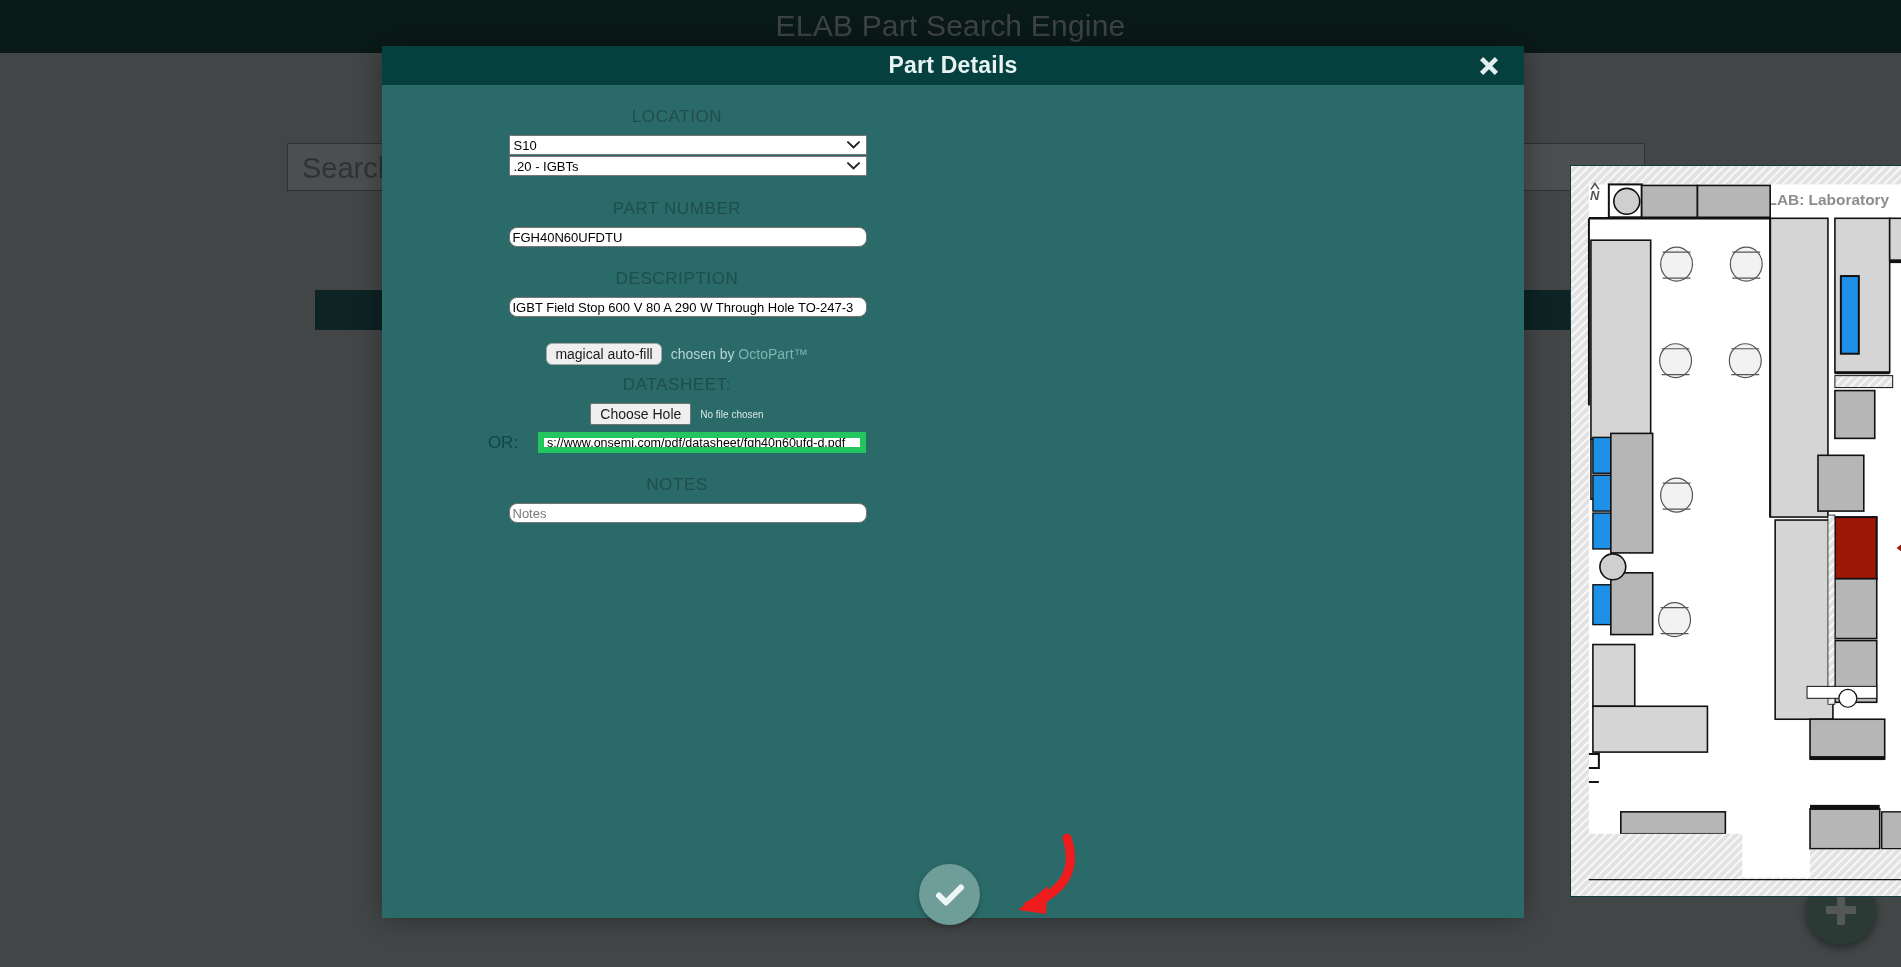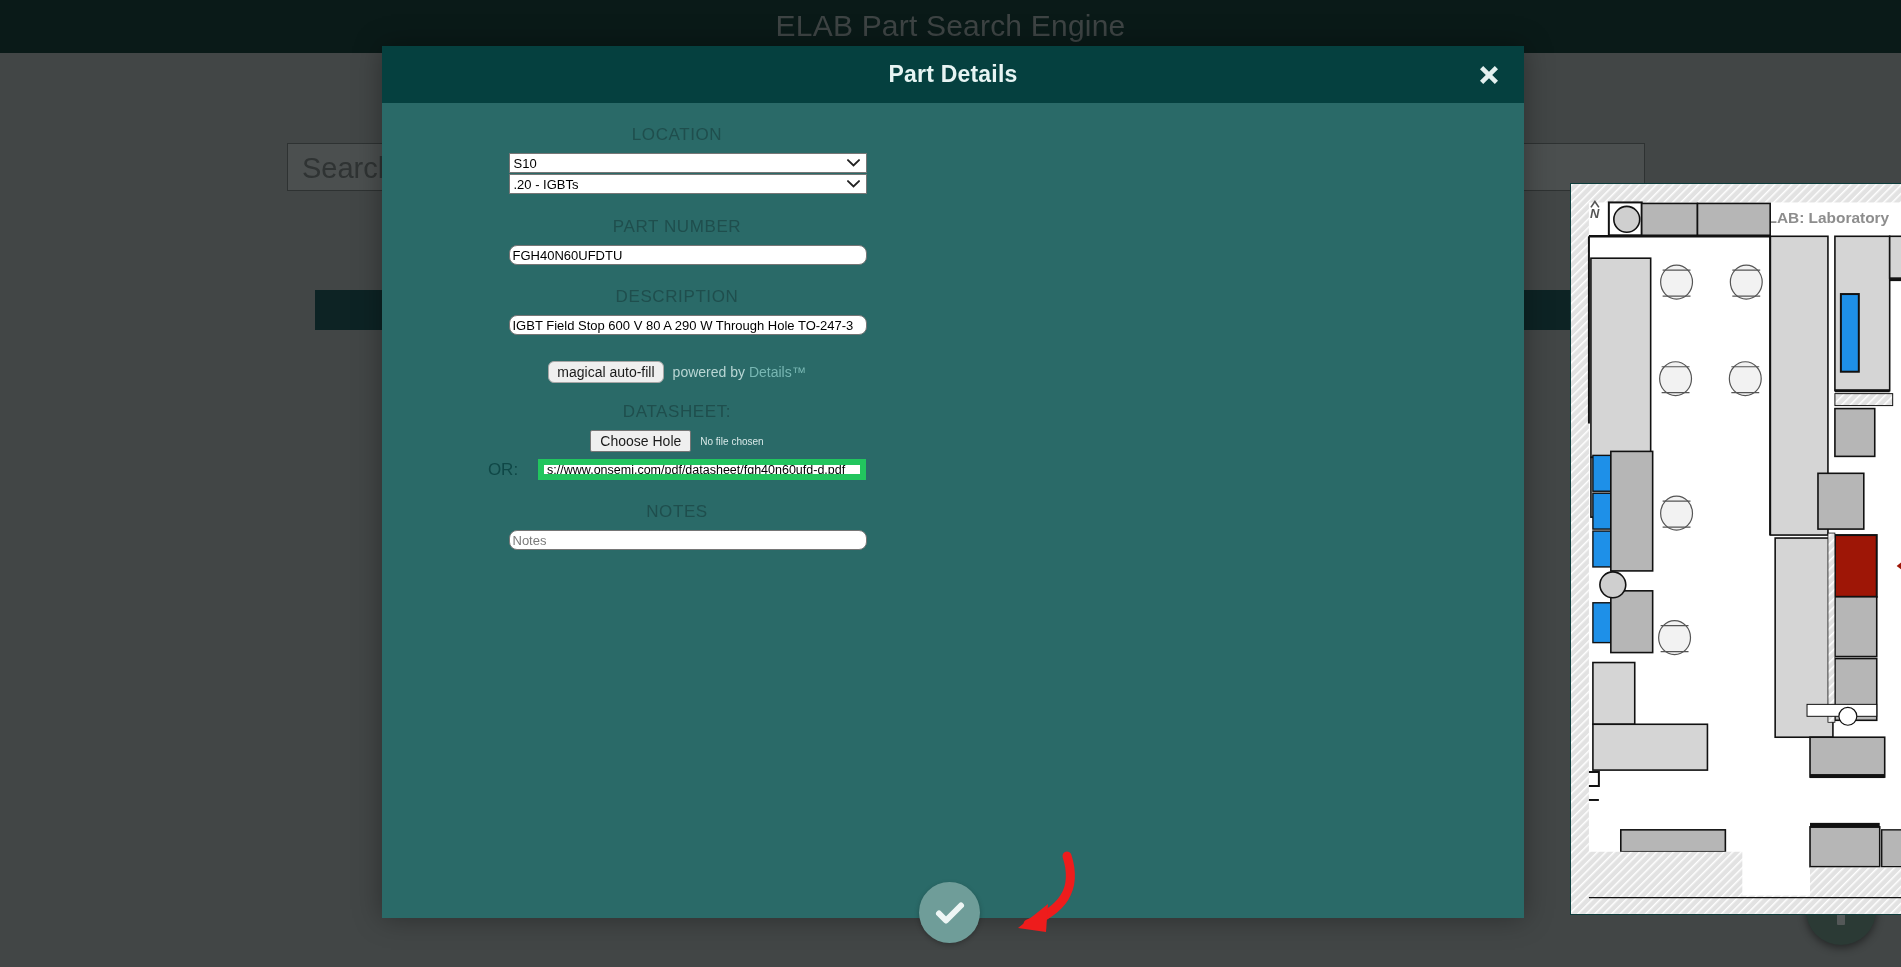"Part Details" #modal-header { height: 57px -> 39px }
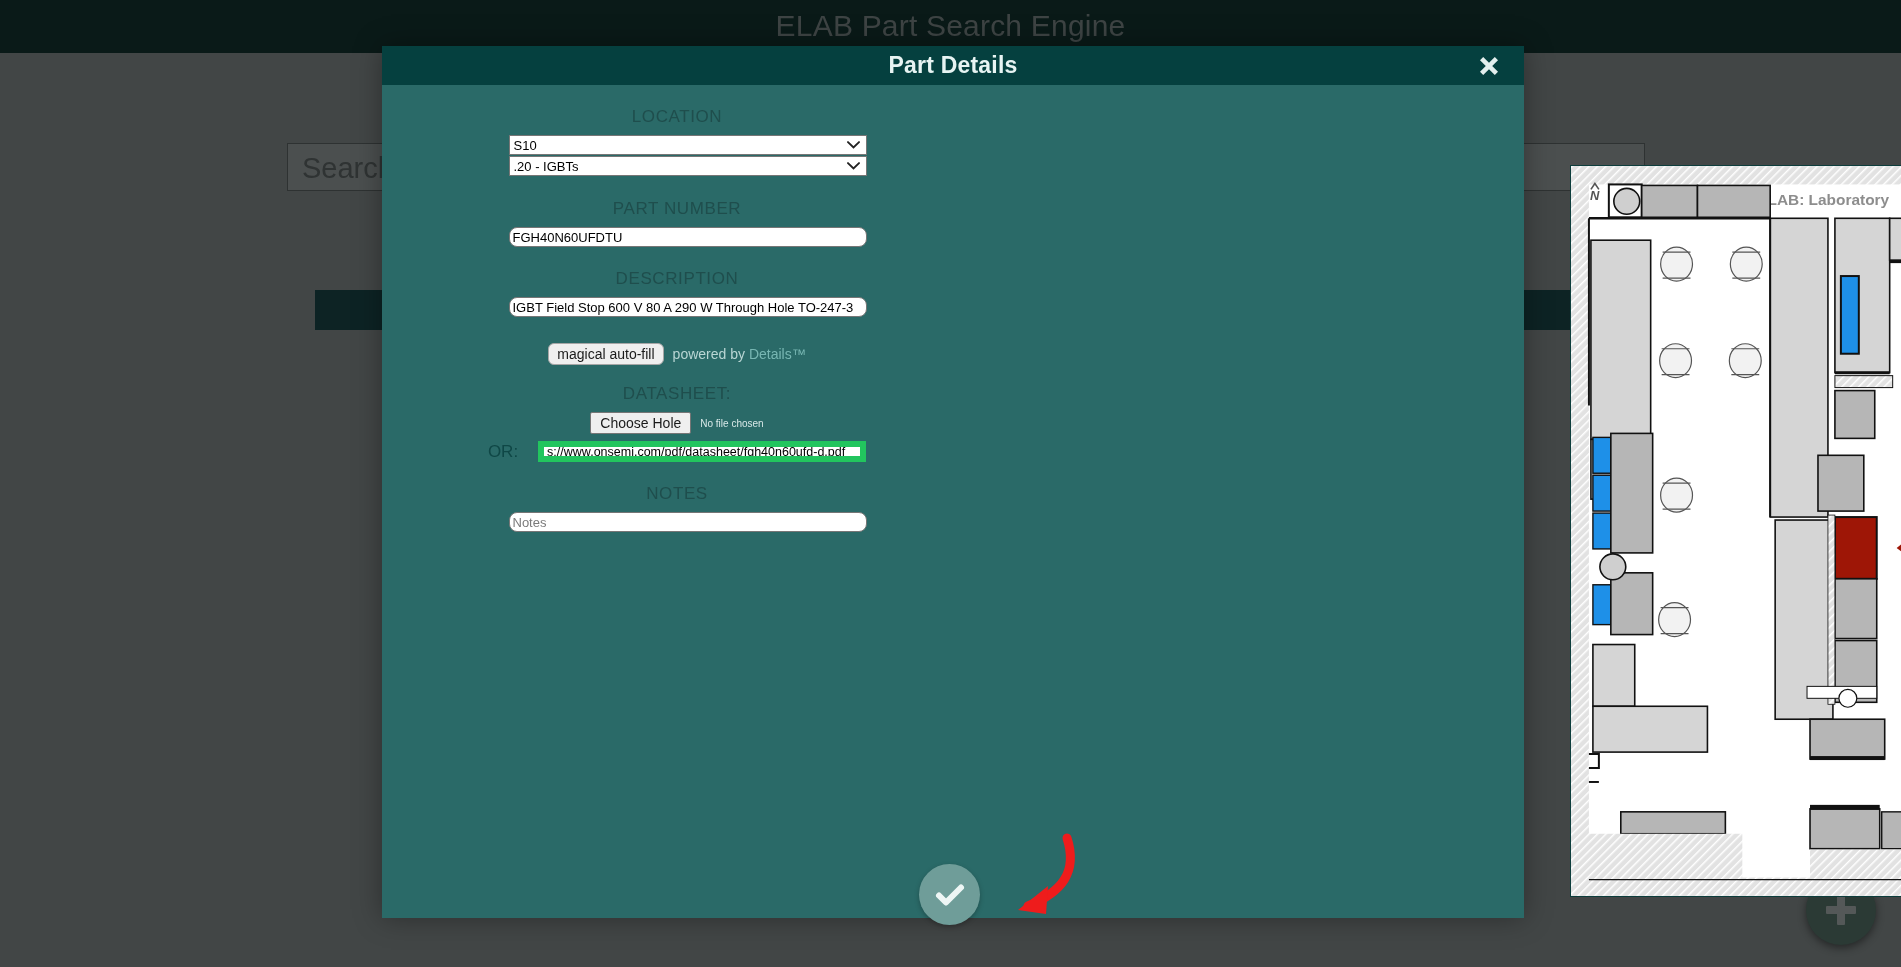"powered by" span { text: powered -> chosen }
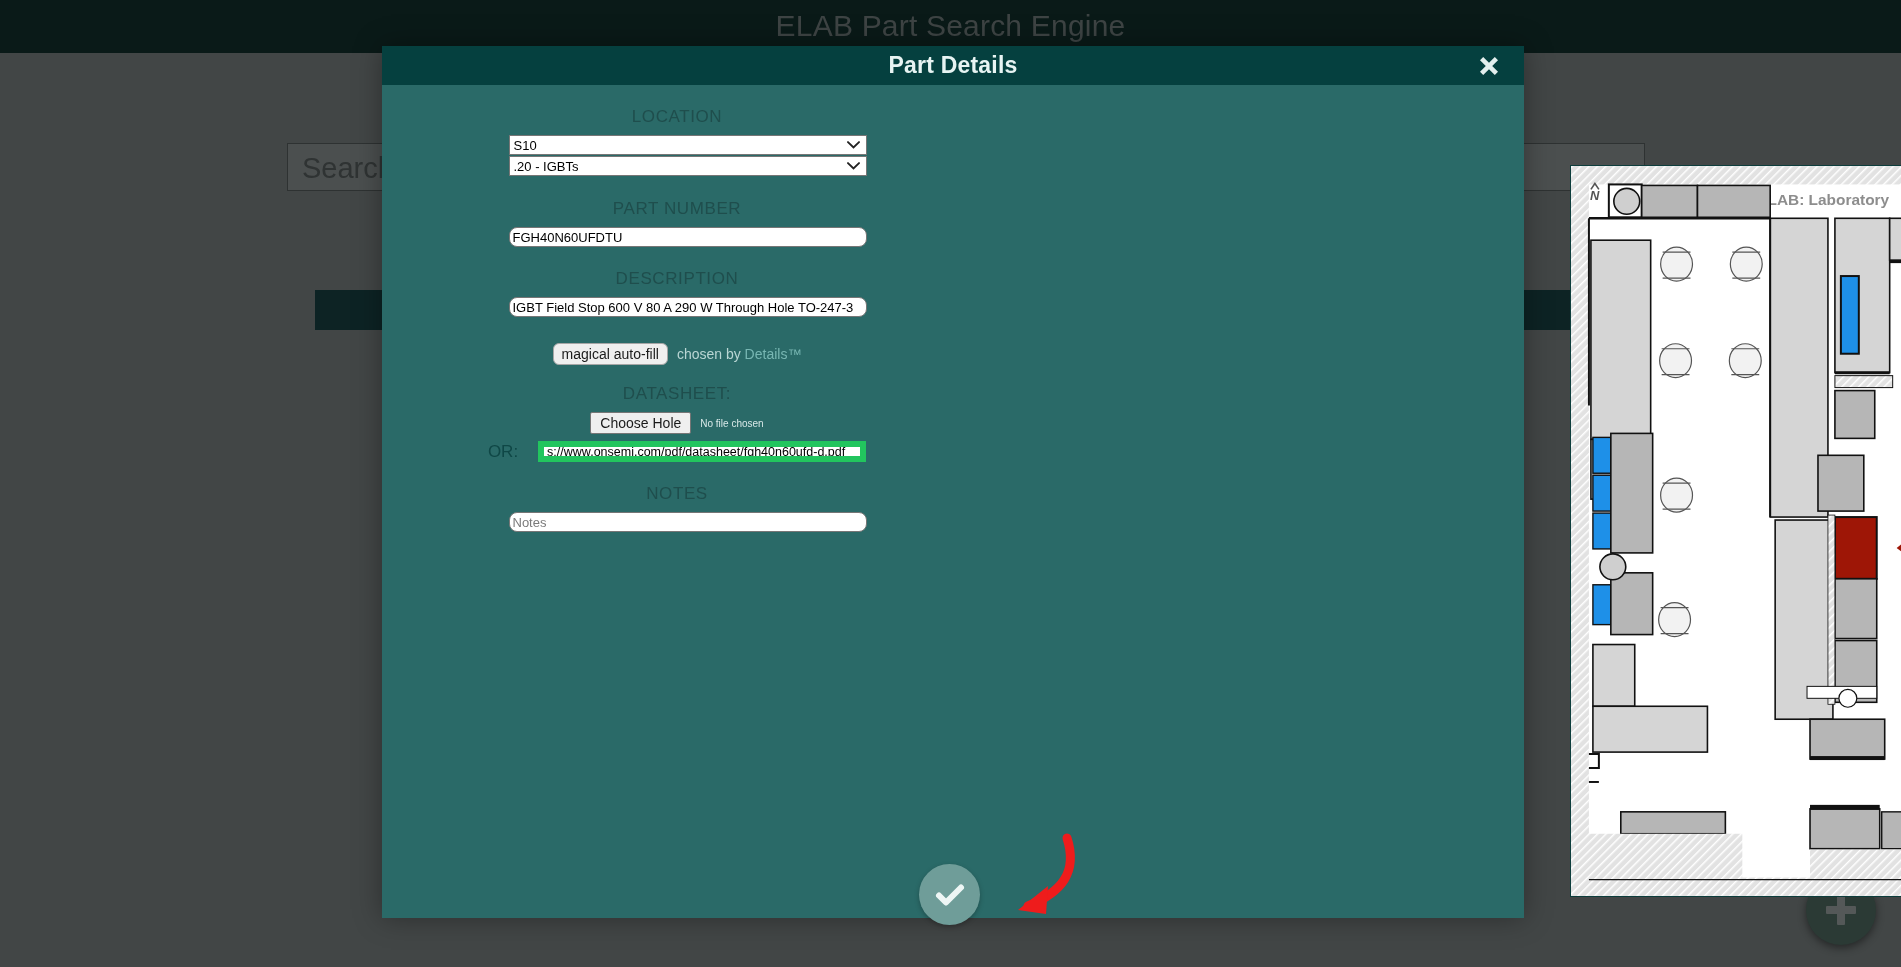"Details™" span.octo { text: Details -> OctoPart }
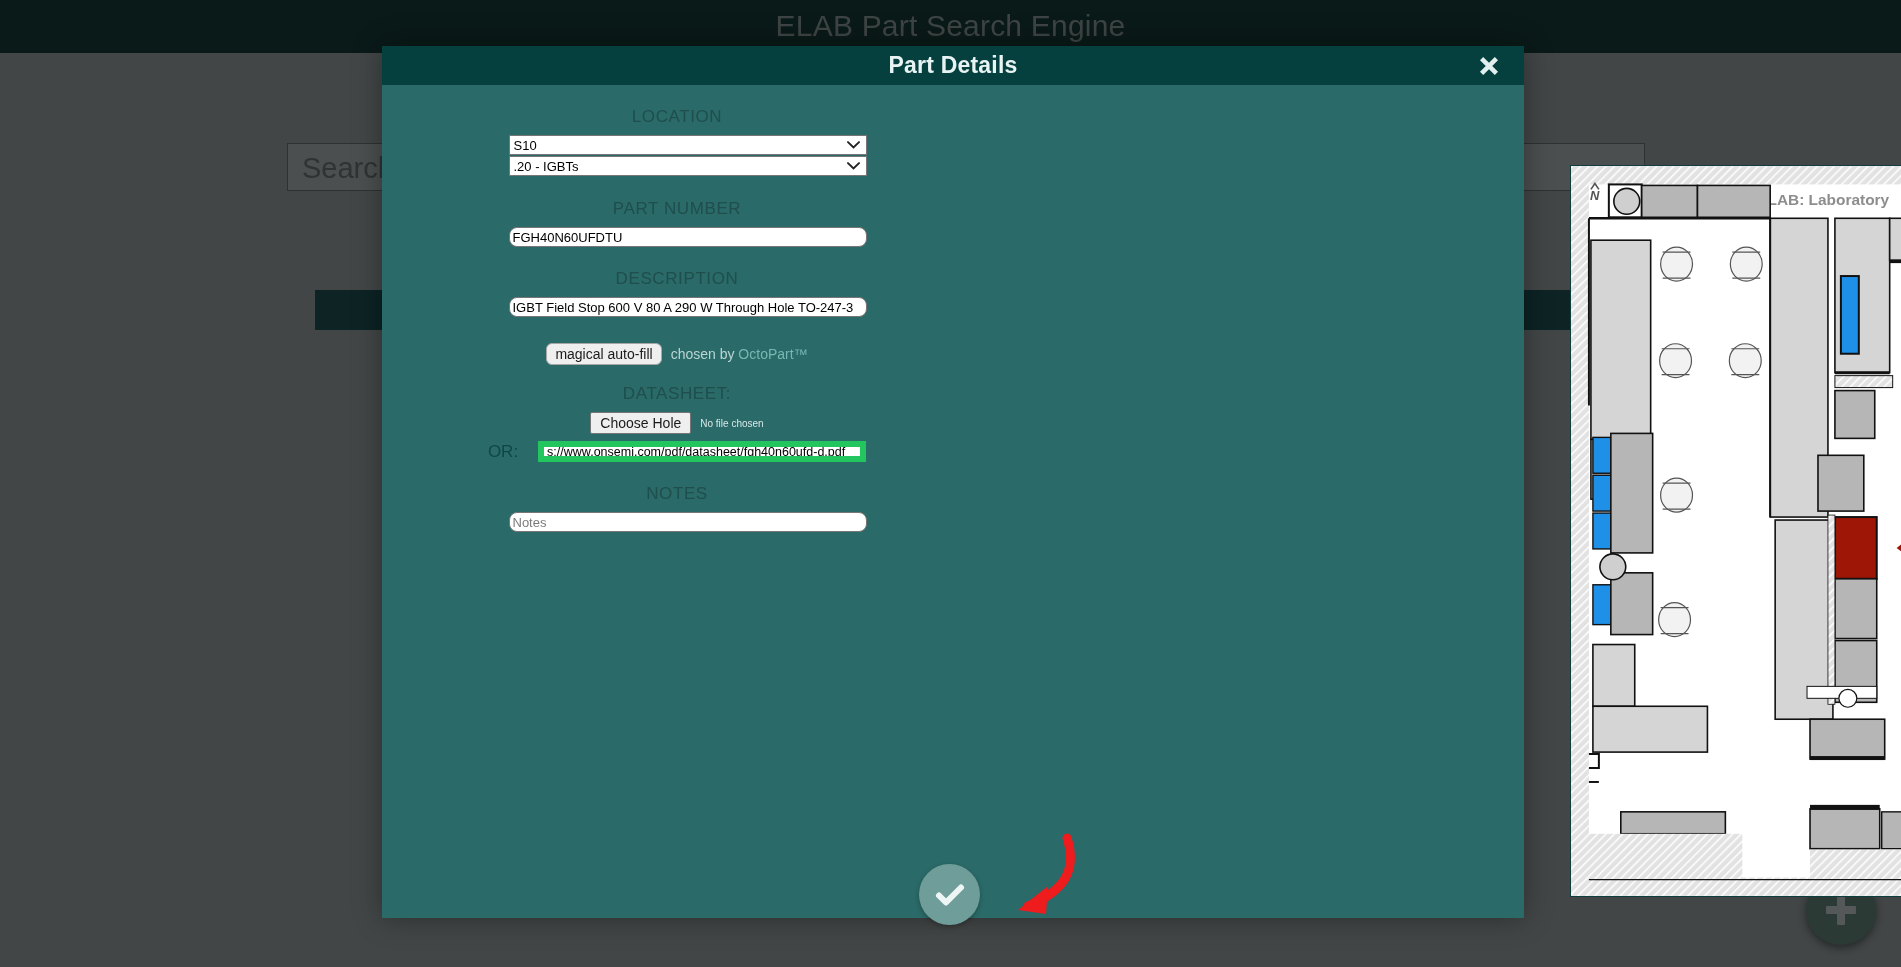"DATASHEET:" div.field-label { margin-top: 19px -> 10px }
